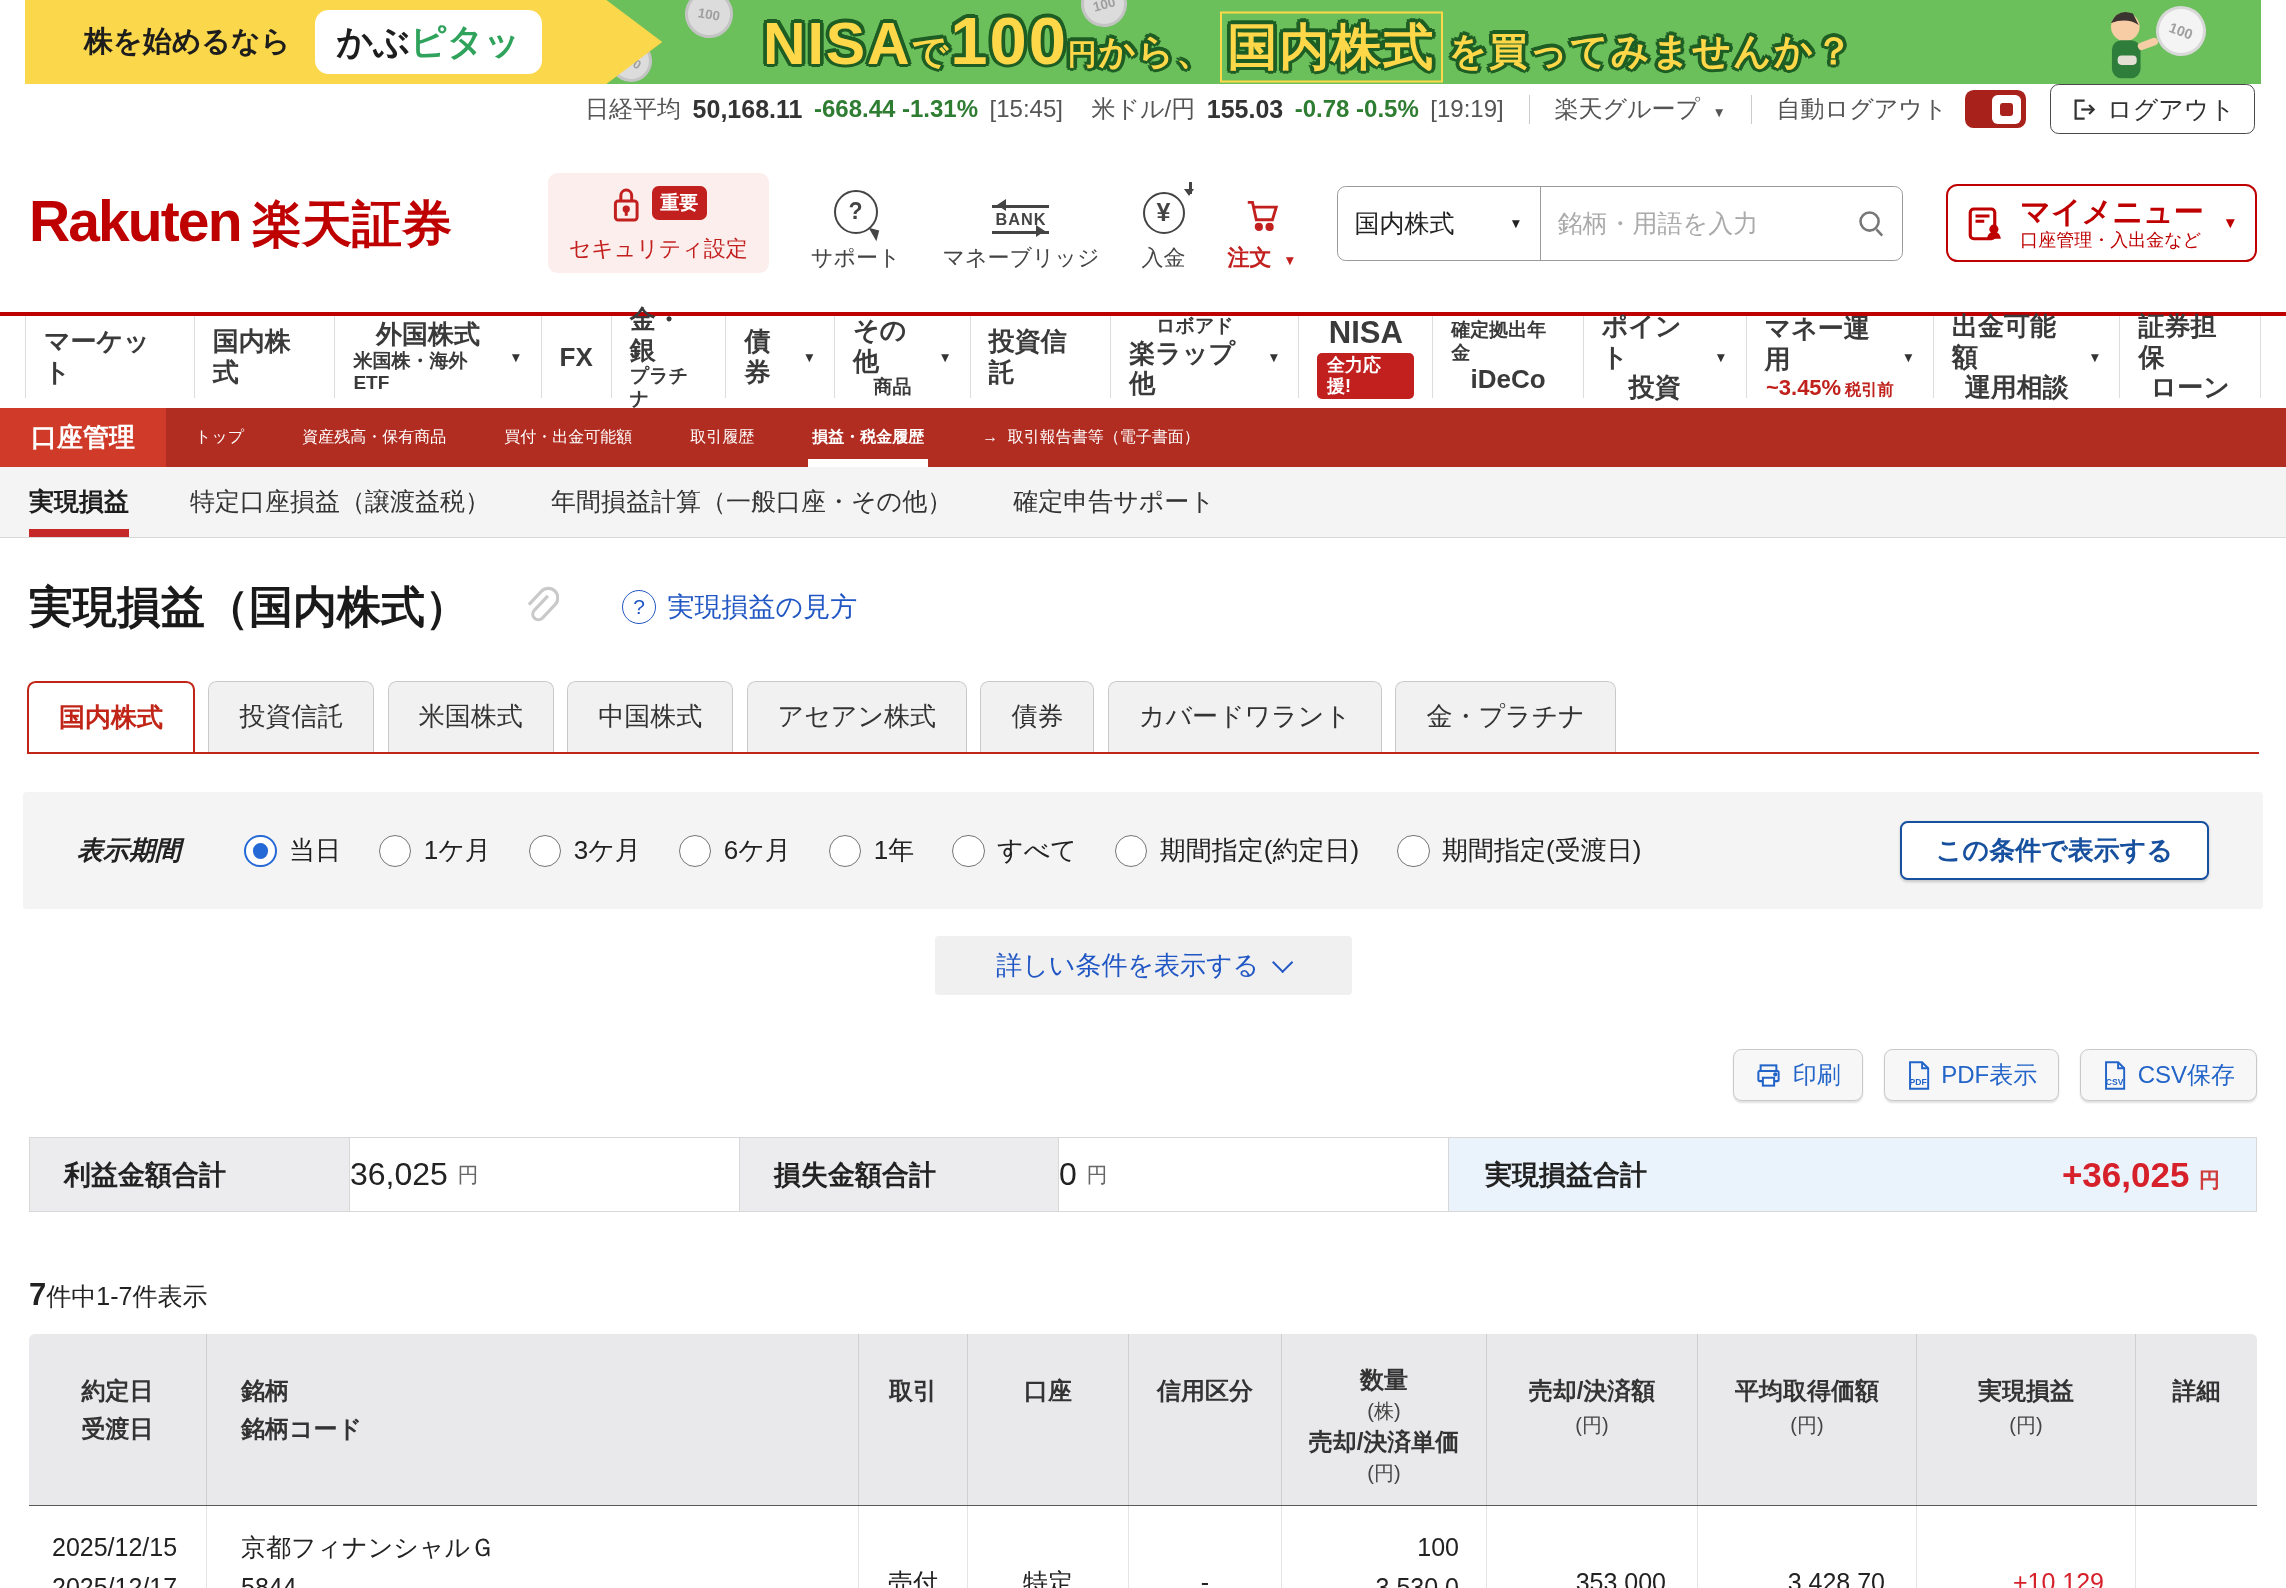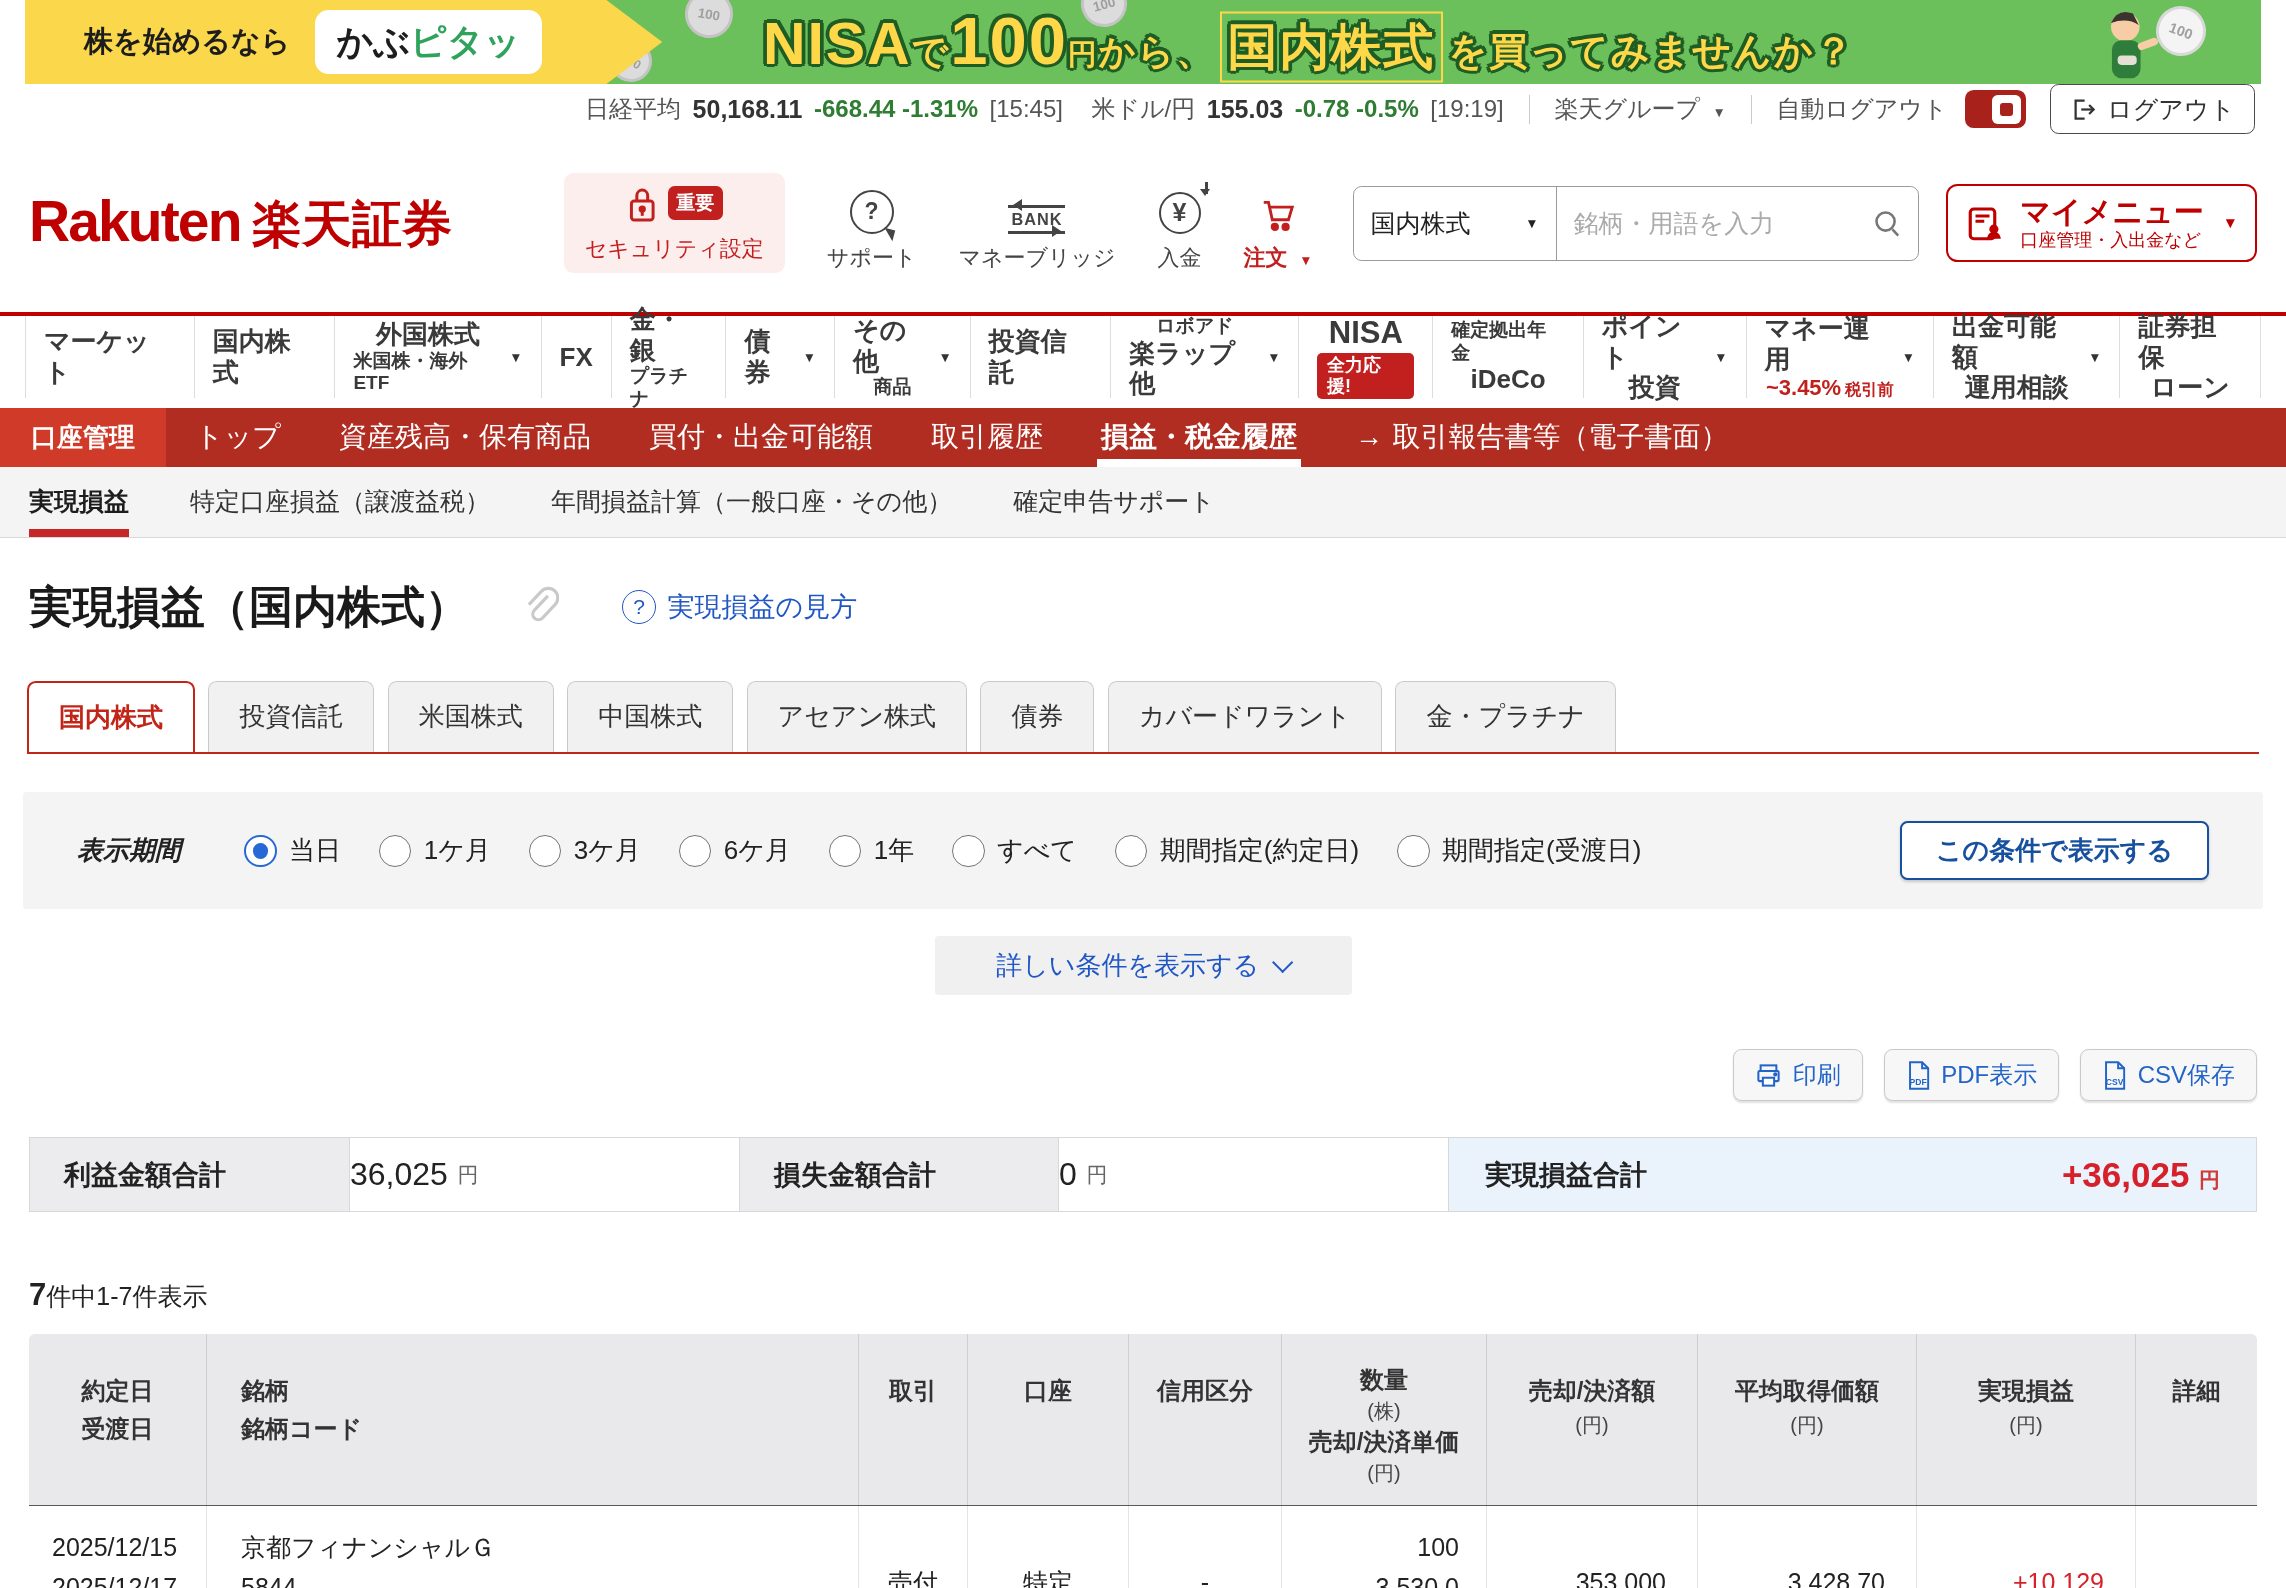"マイメニュー" .mymenu { margin-left: 27px -> 43px }
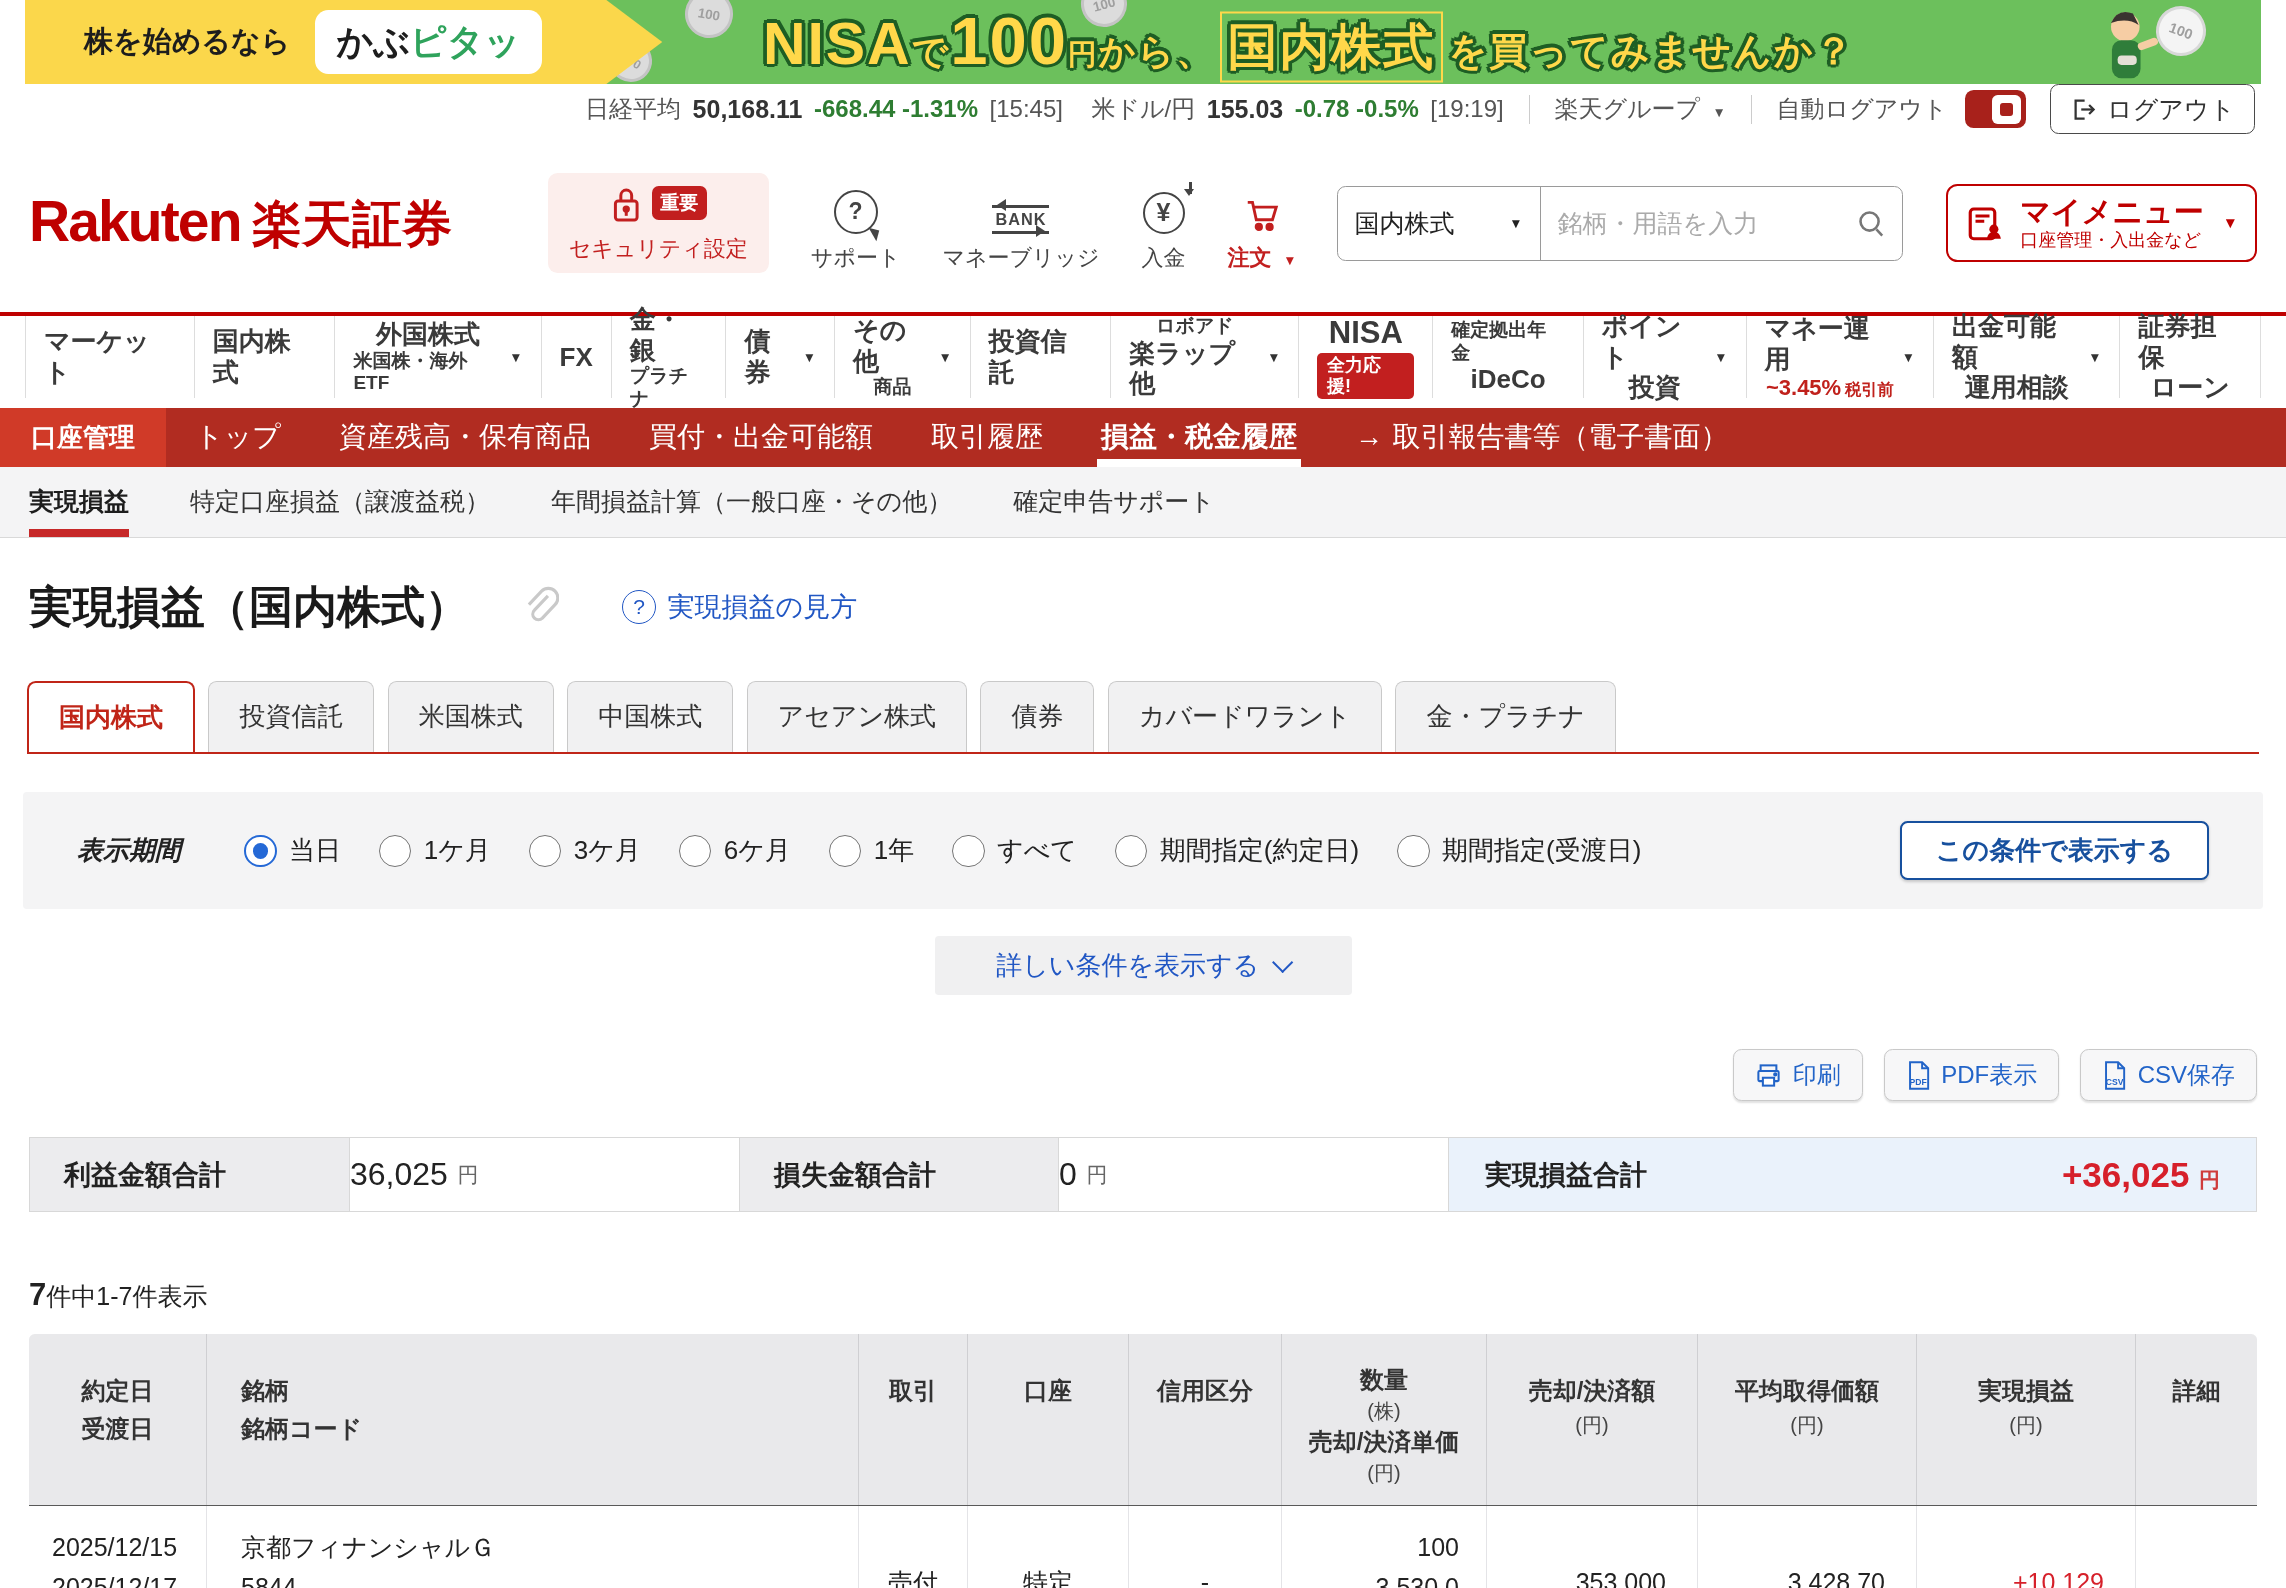"トップ" .acct-item { font-size: 28px -> 16px }
